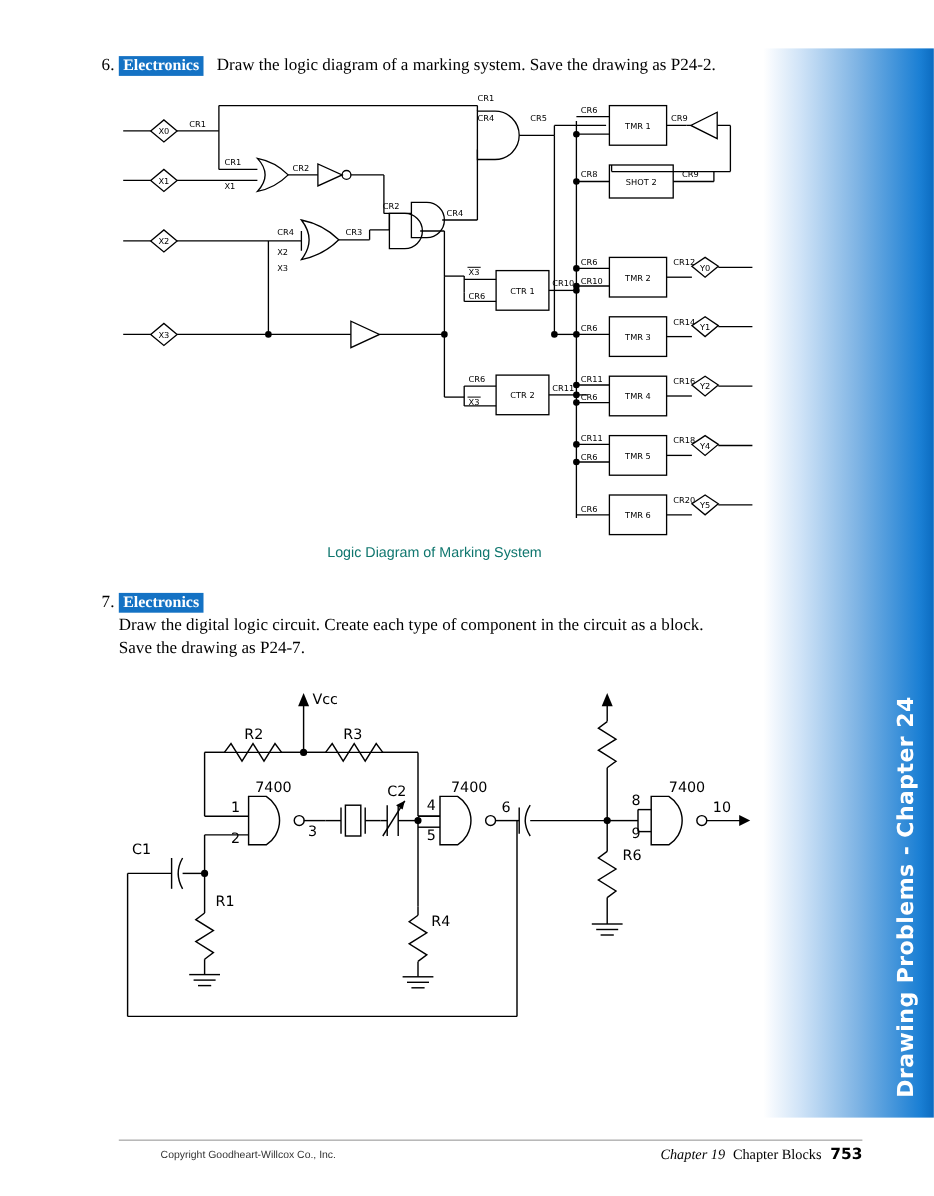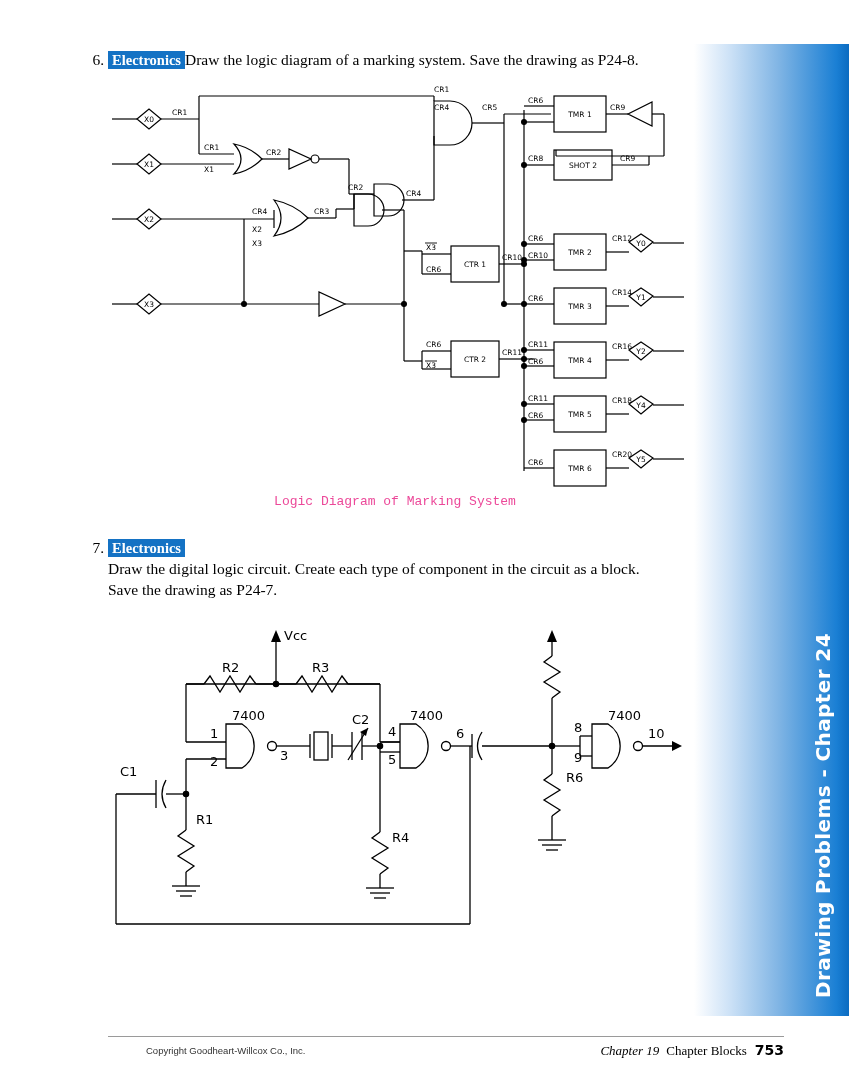"Electronics" .tag { margin-right: 0 -> 12px }
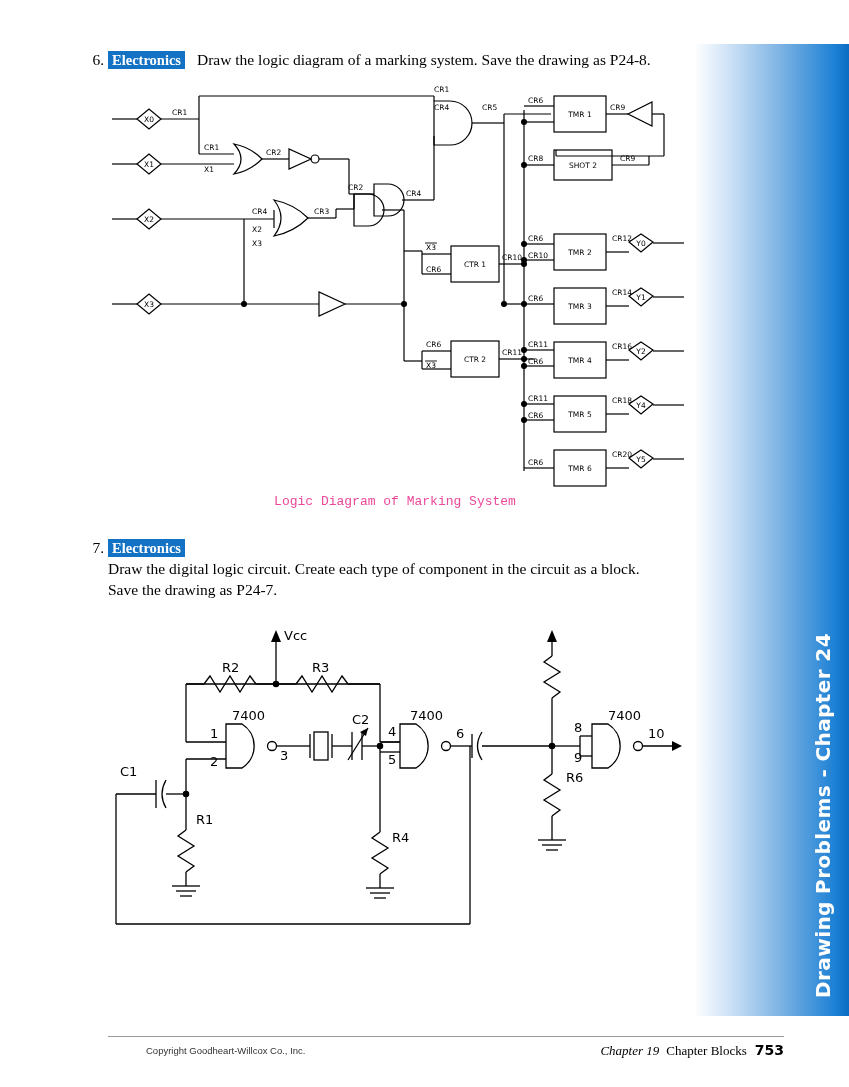"Draw the logic diagram of" span.ptext { text: P24-8 -> P24-2 }
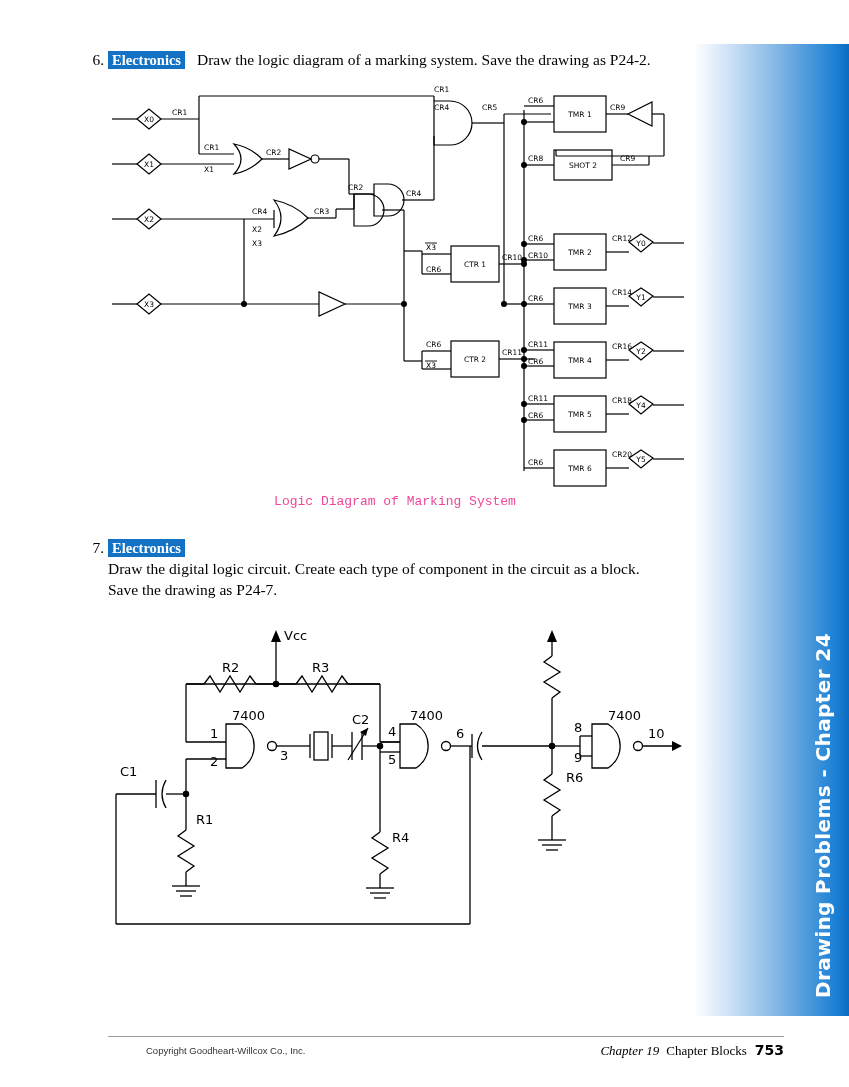"Logic Diagram of Marking System" .caption { color: #ec4899 -> #0f766e; font-family: Liberation Mono, monospace -> Liberation Sans, sans-serif }
